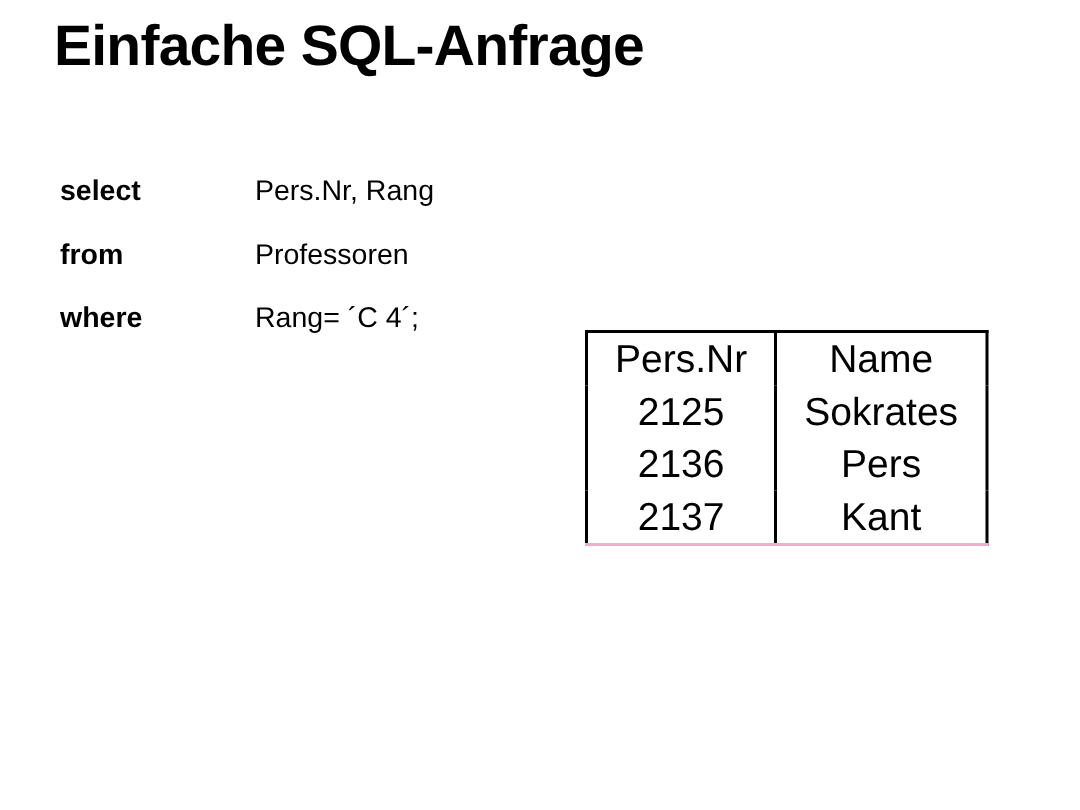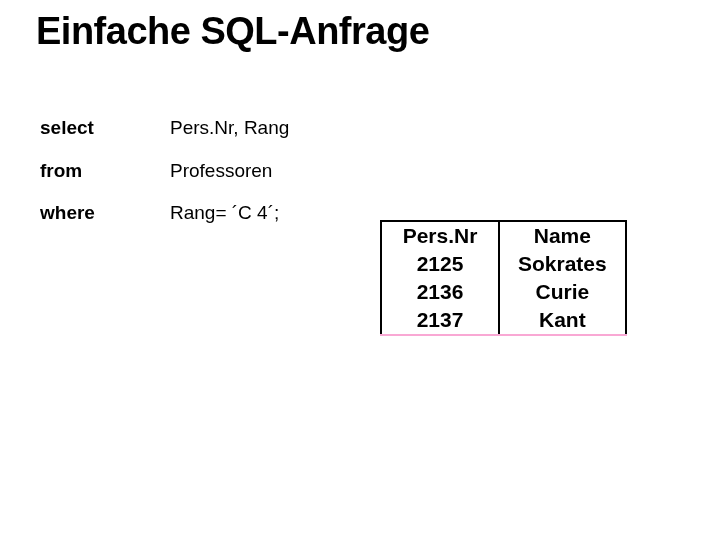"Pers.Nr" .result-table { font-size: 21px -> 26px; font-weight: bold -> none; left: 380px -> 390px }
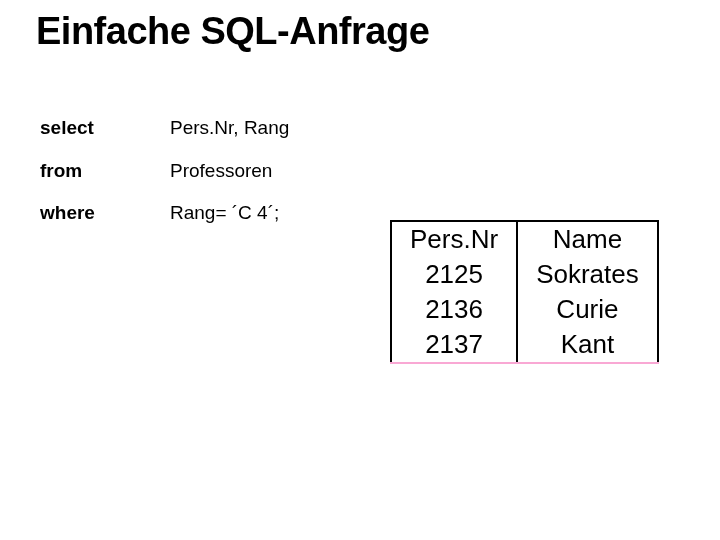"Curie" td { text: Curie -> Pers }
